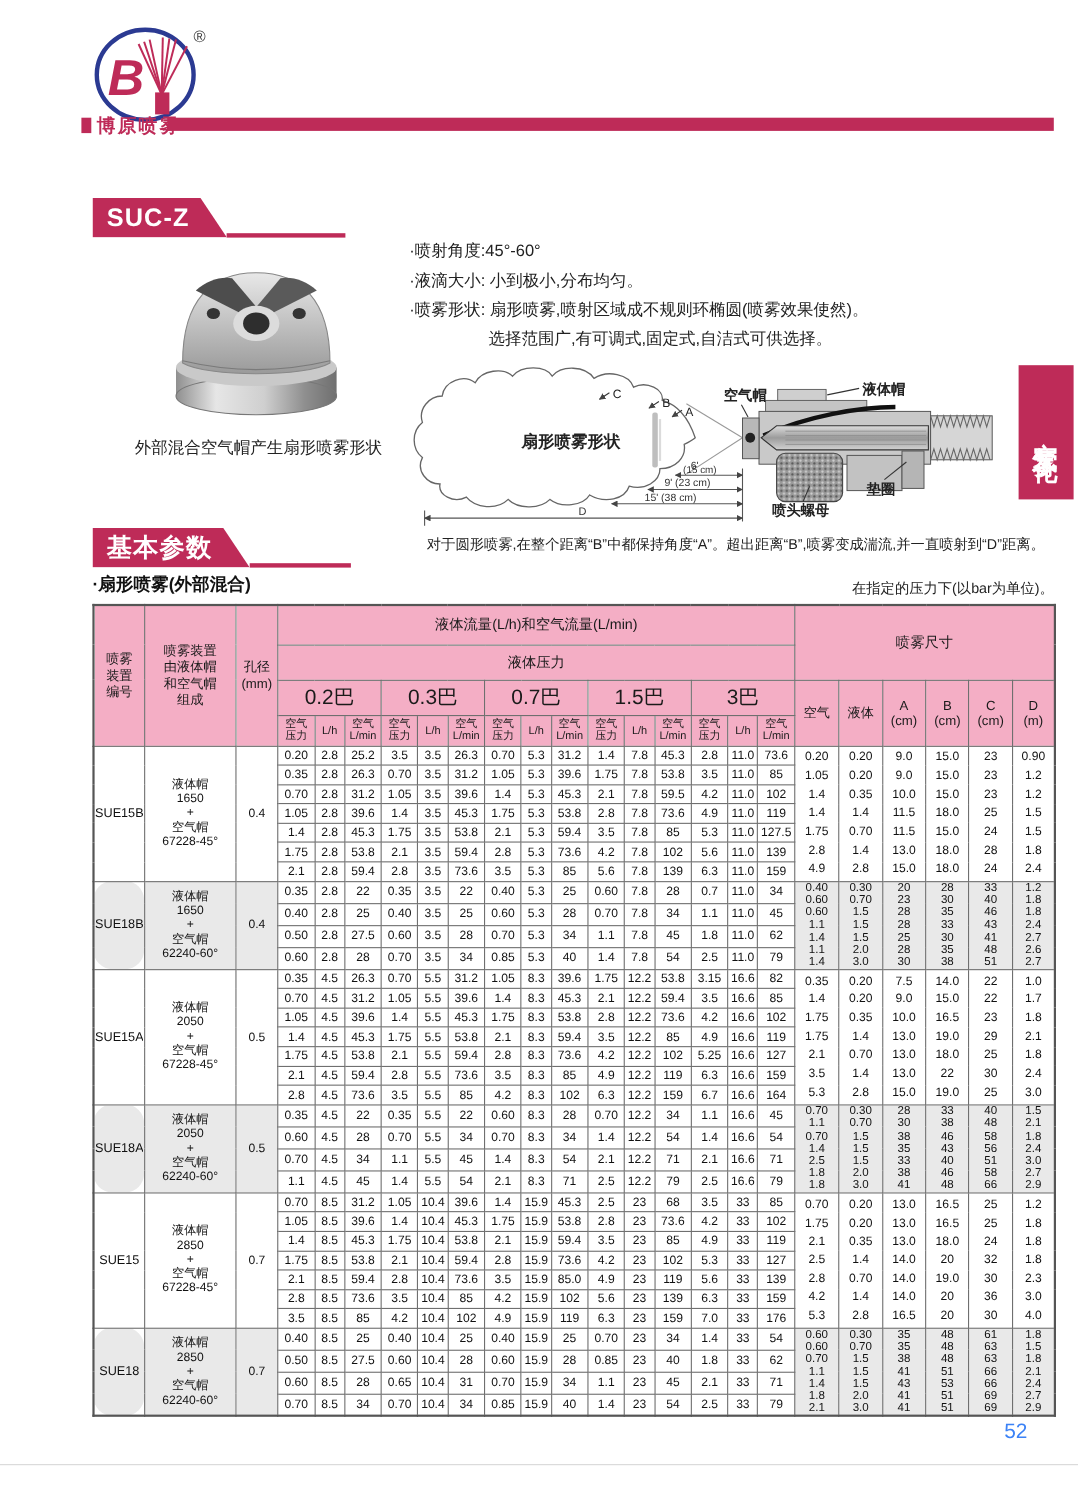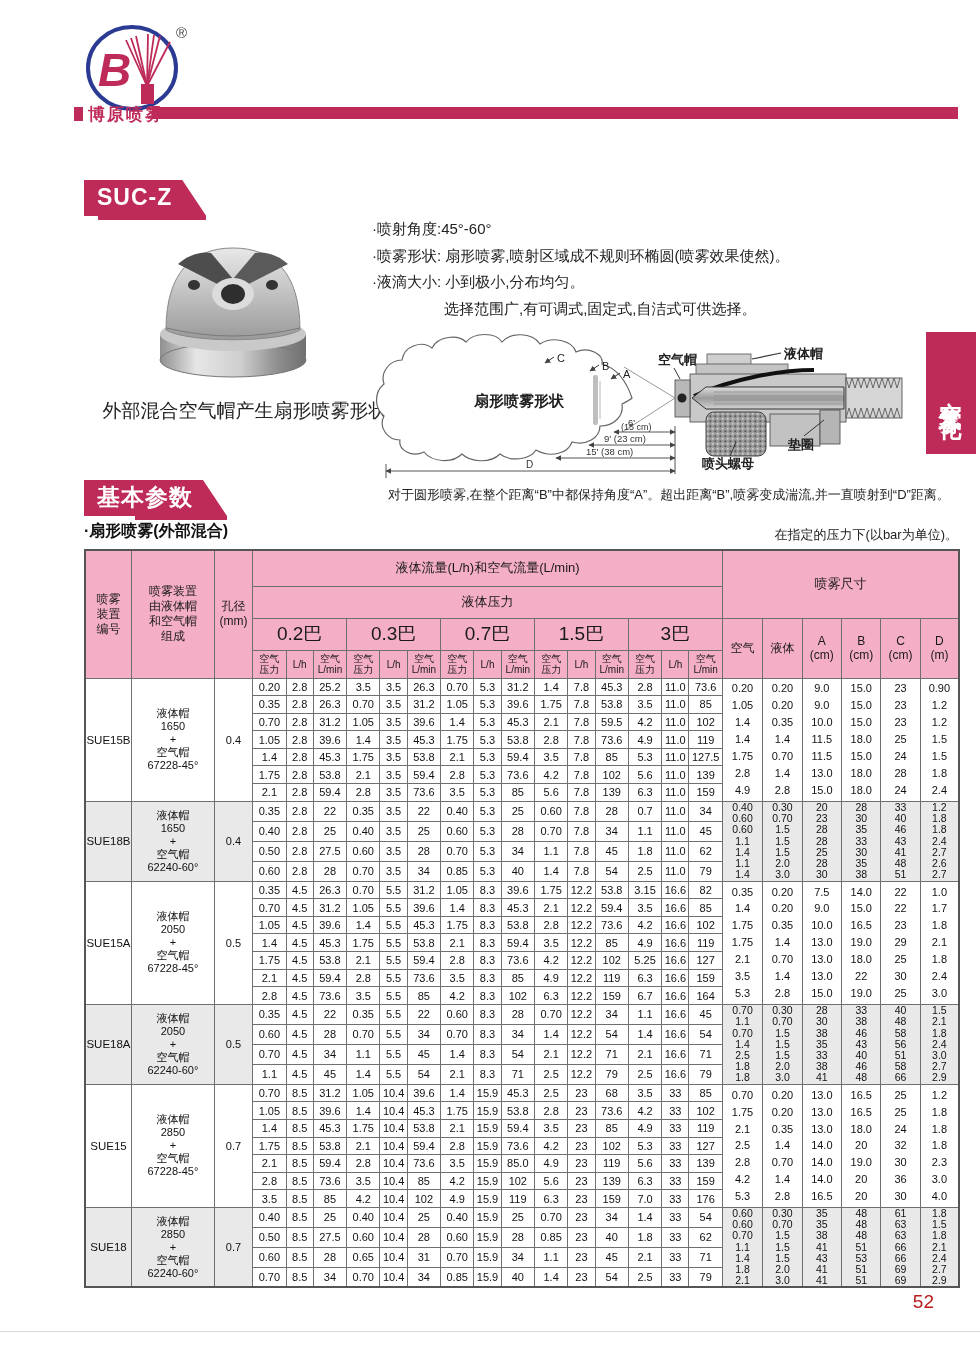"SUC-Z" .banner-wrap { flex-direction: column -> none }
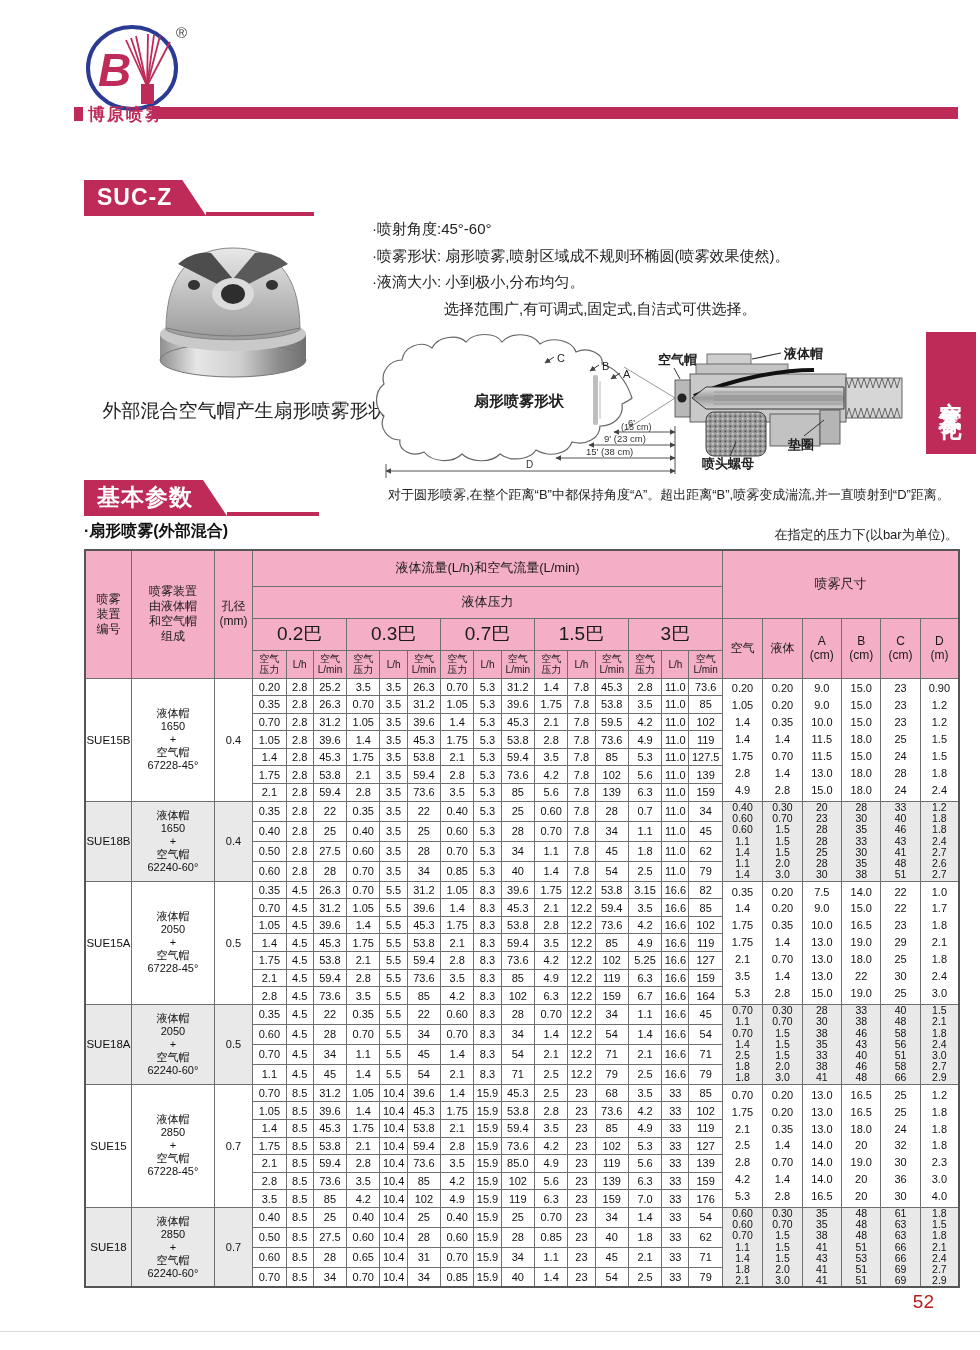"·喷雾形状: 扇形喷雾,喷射区域成不规则环椭圆(喷雾效果使然)。" li { order: before "·液滴大小: 小到极小,分布均匀。" -> after "·液滴大小: 小到极小,分布均匀。" }
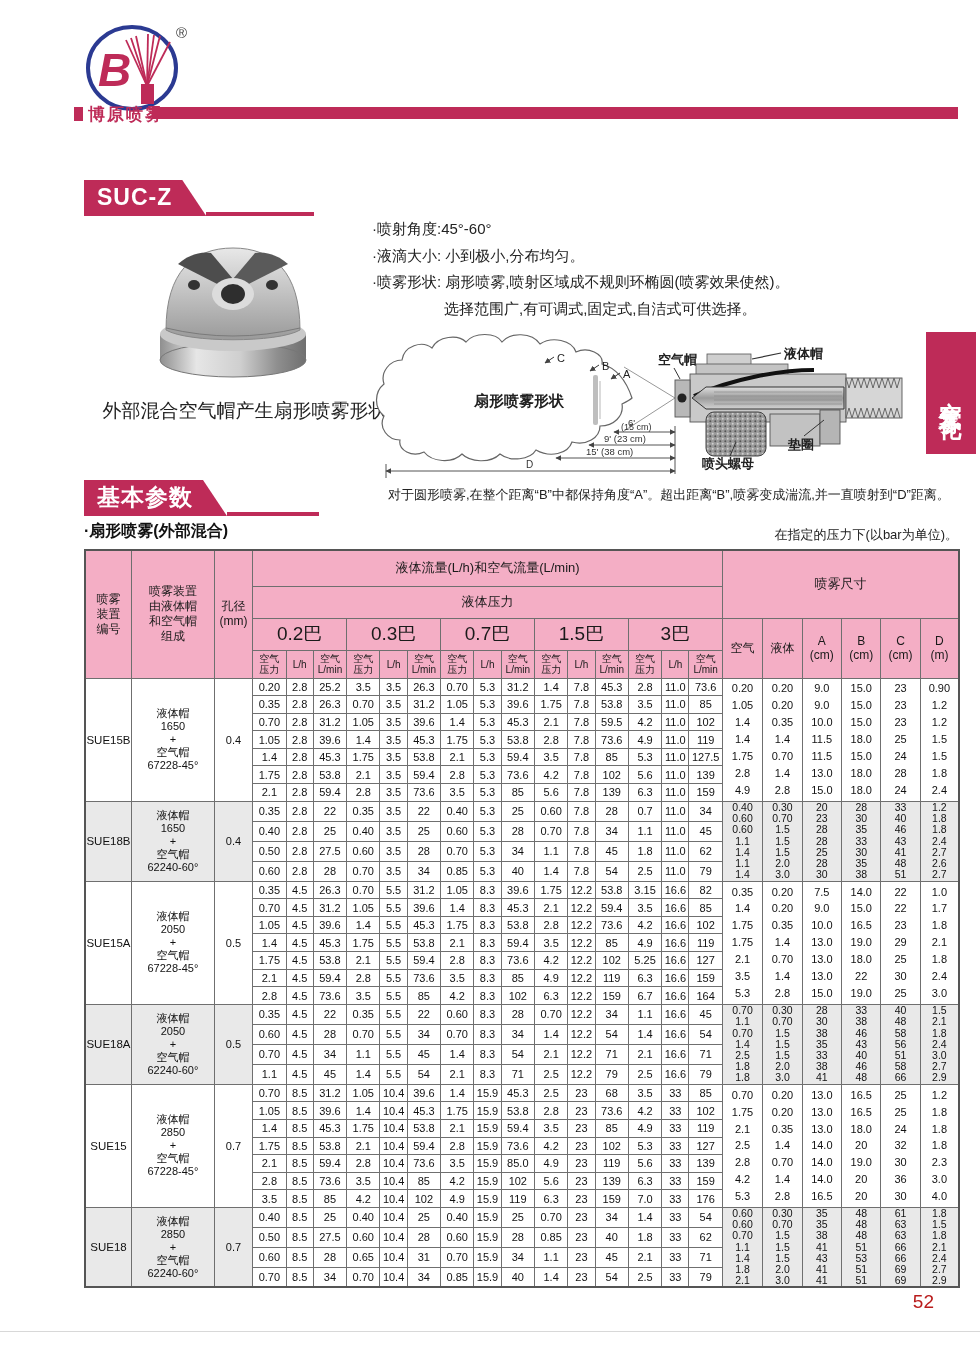"外部混合空气帽产生扇形喷雾形状" .product-caption { font-size: 19px -> 15px; left: 80px -> 70px }
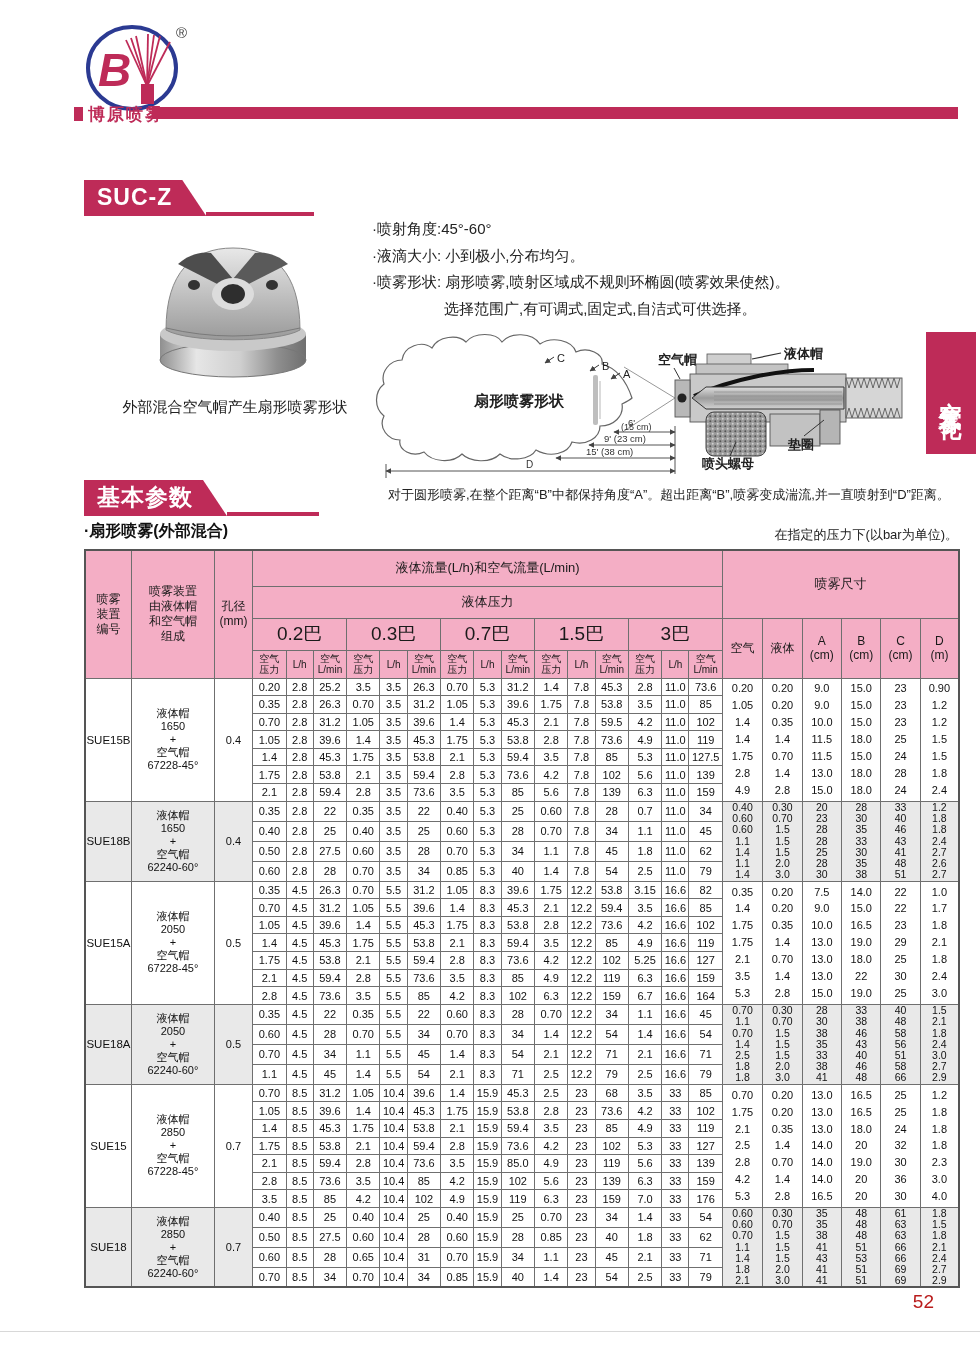"SUE15B" td.model { border-radius: none -> 17px }
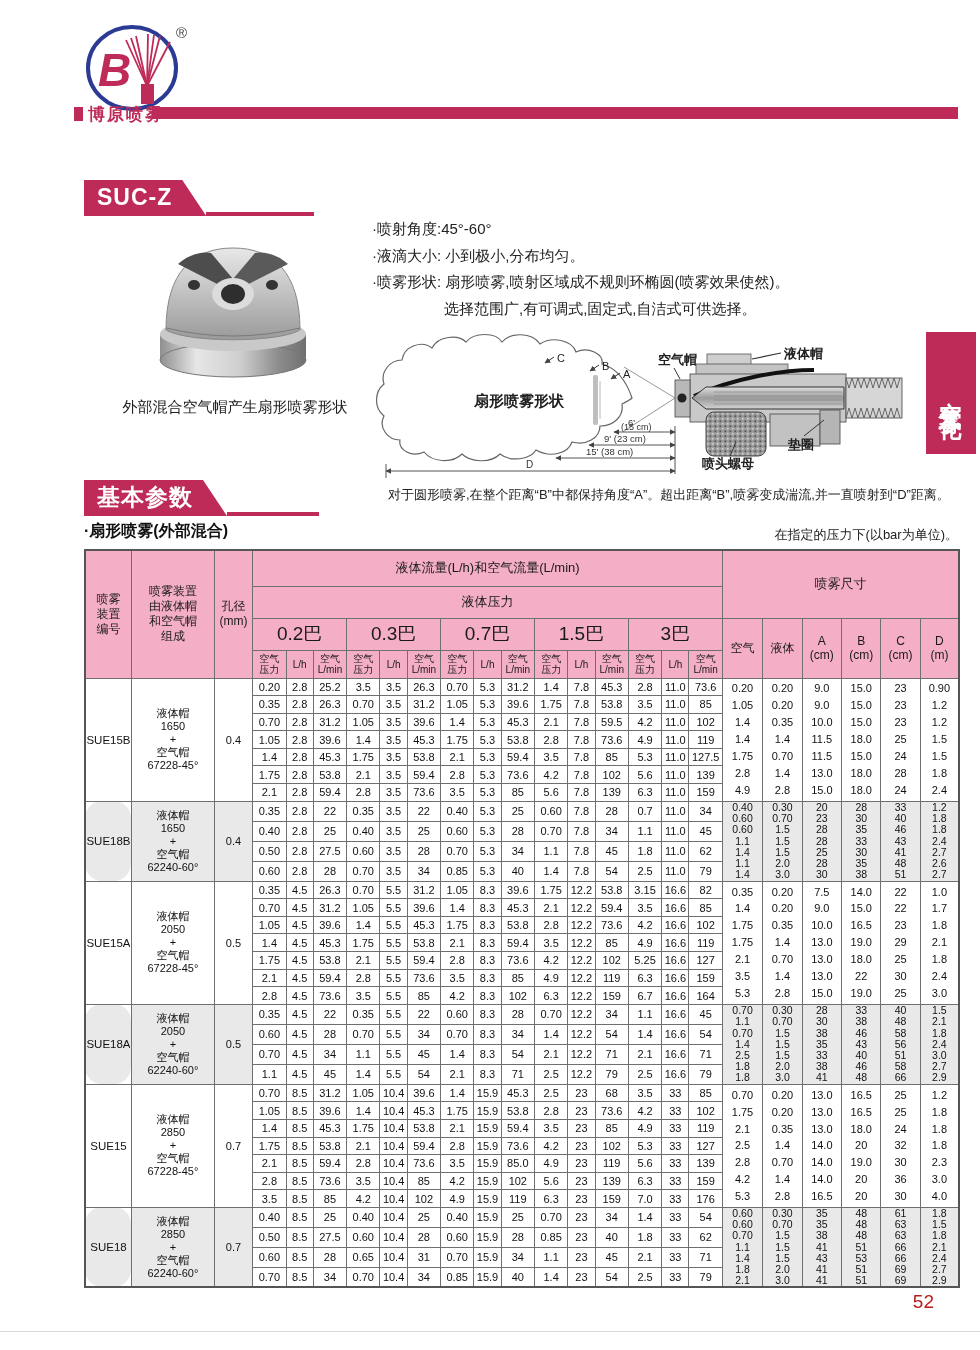"52" .page-num { color: #b91c1c -> #3b82f6 }
